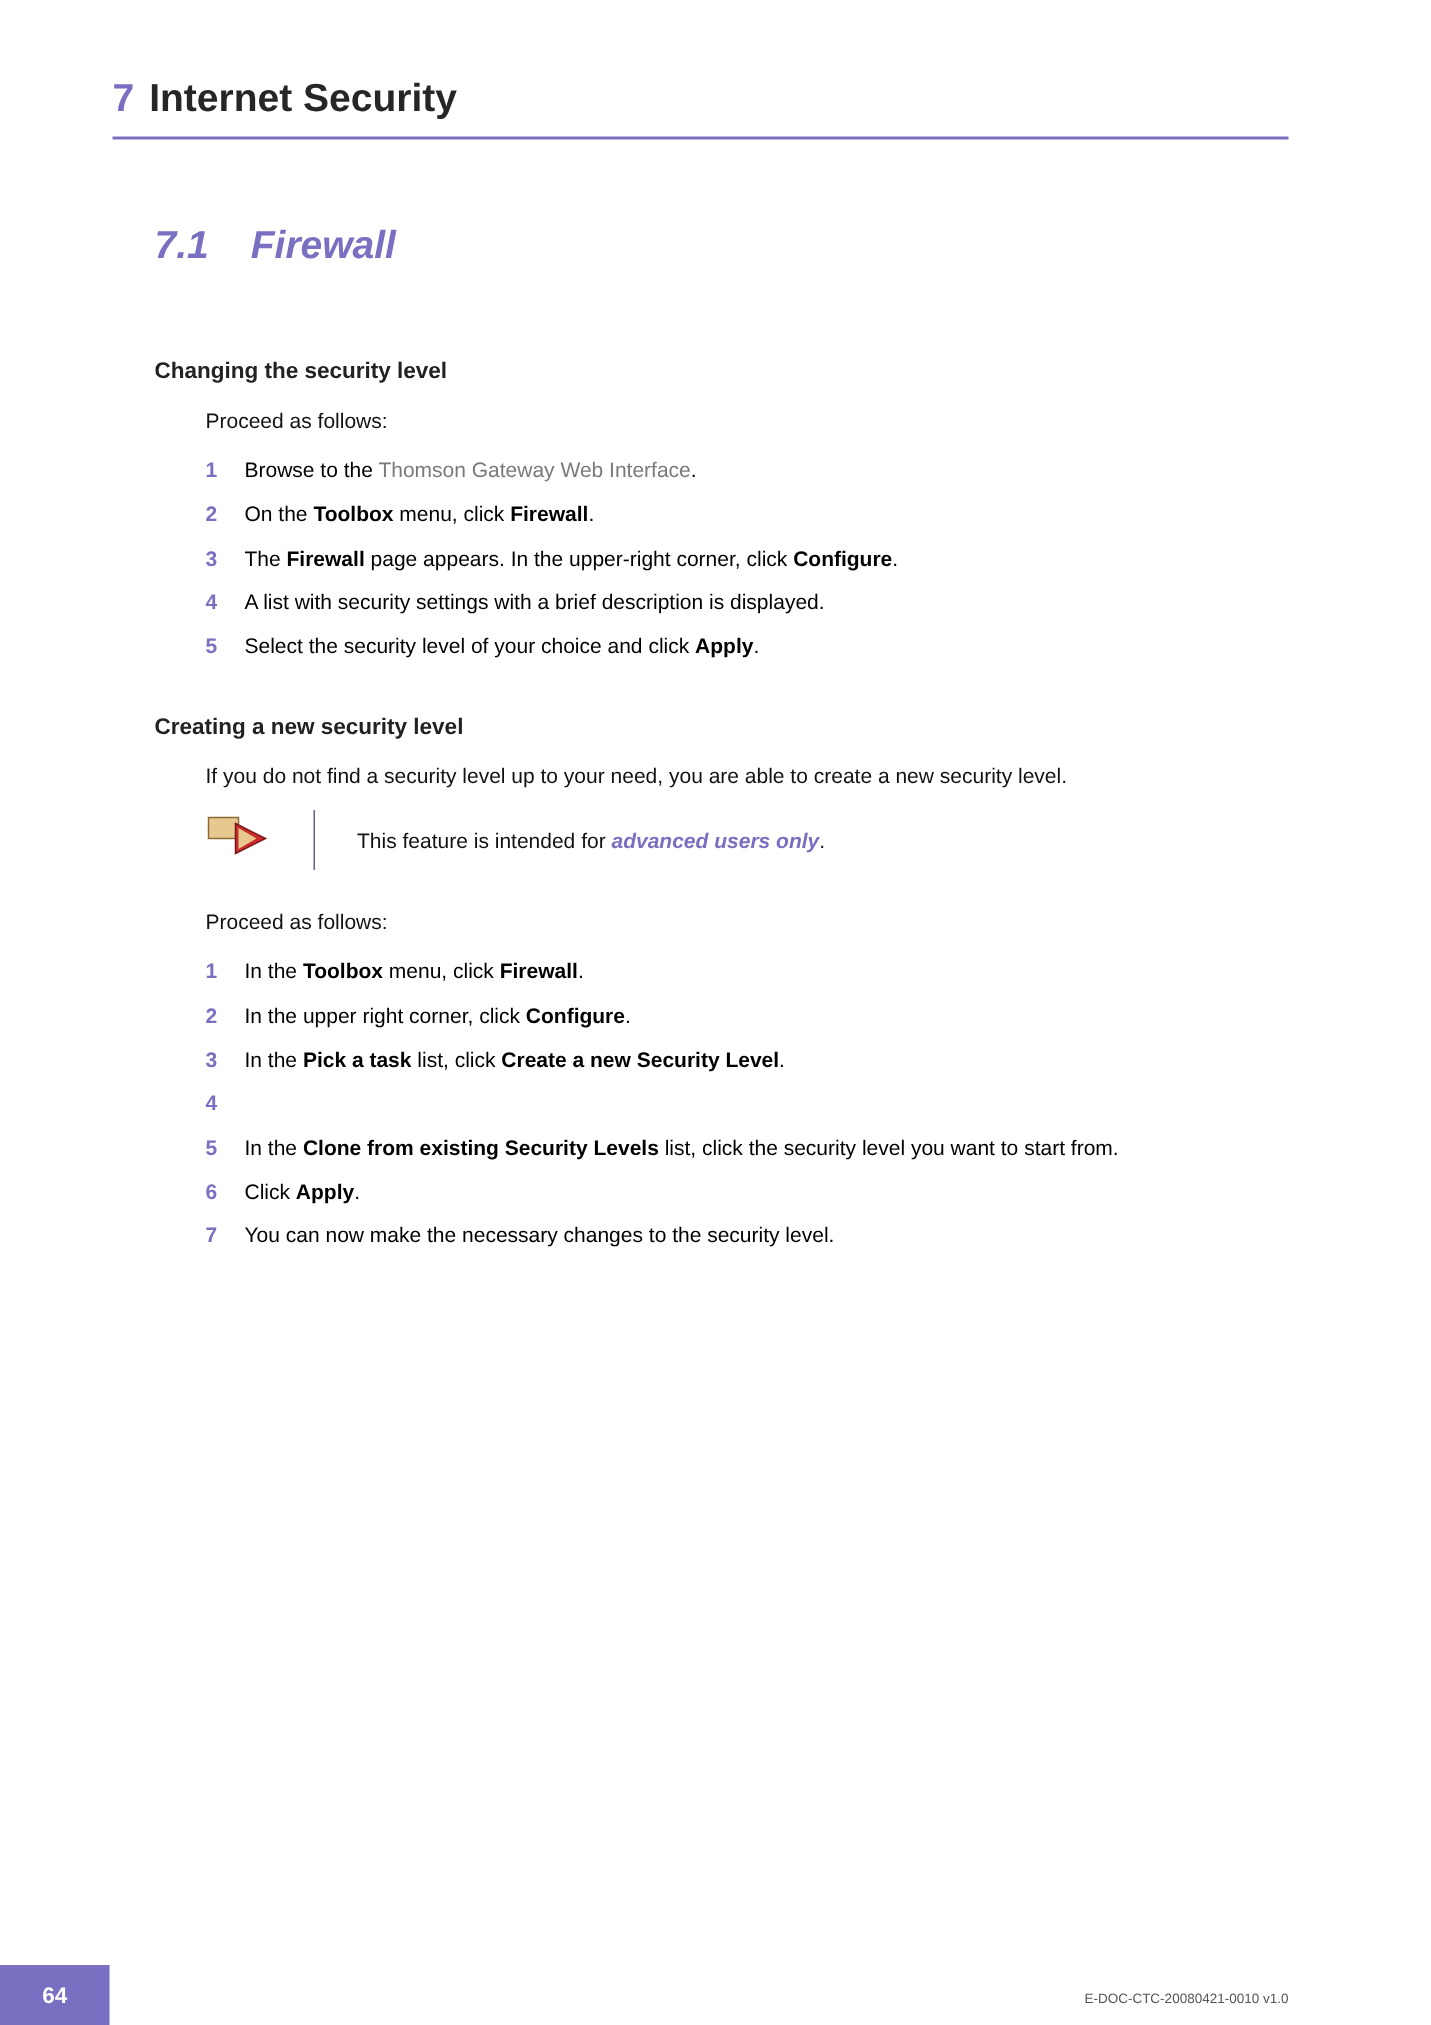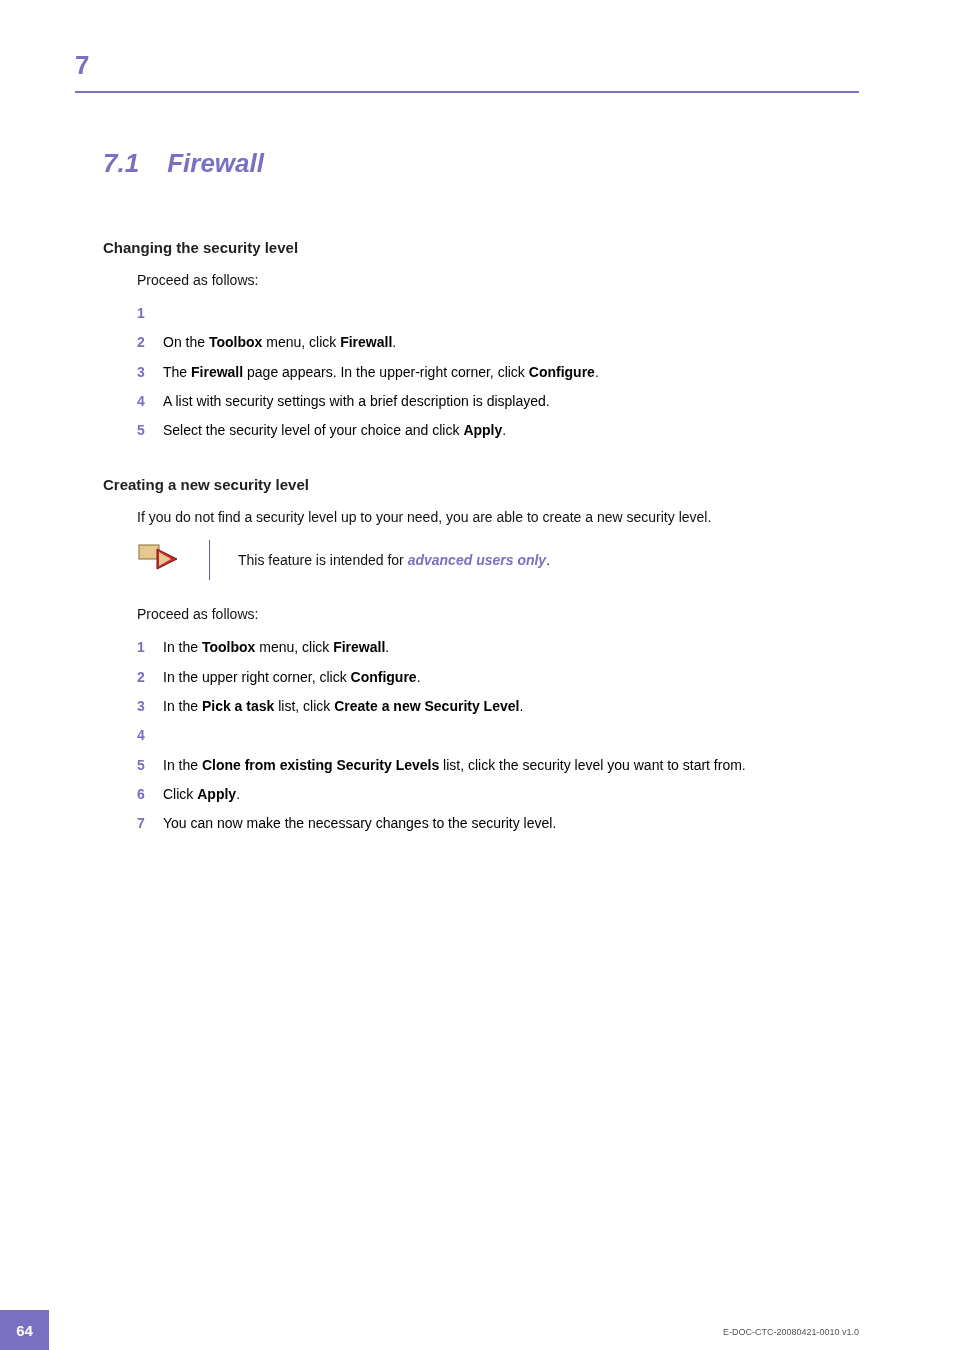"Internet Security" span.chapter-title { html: none -> <span>Internet Security</span> }
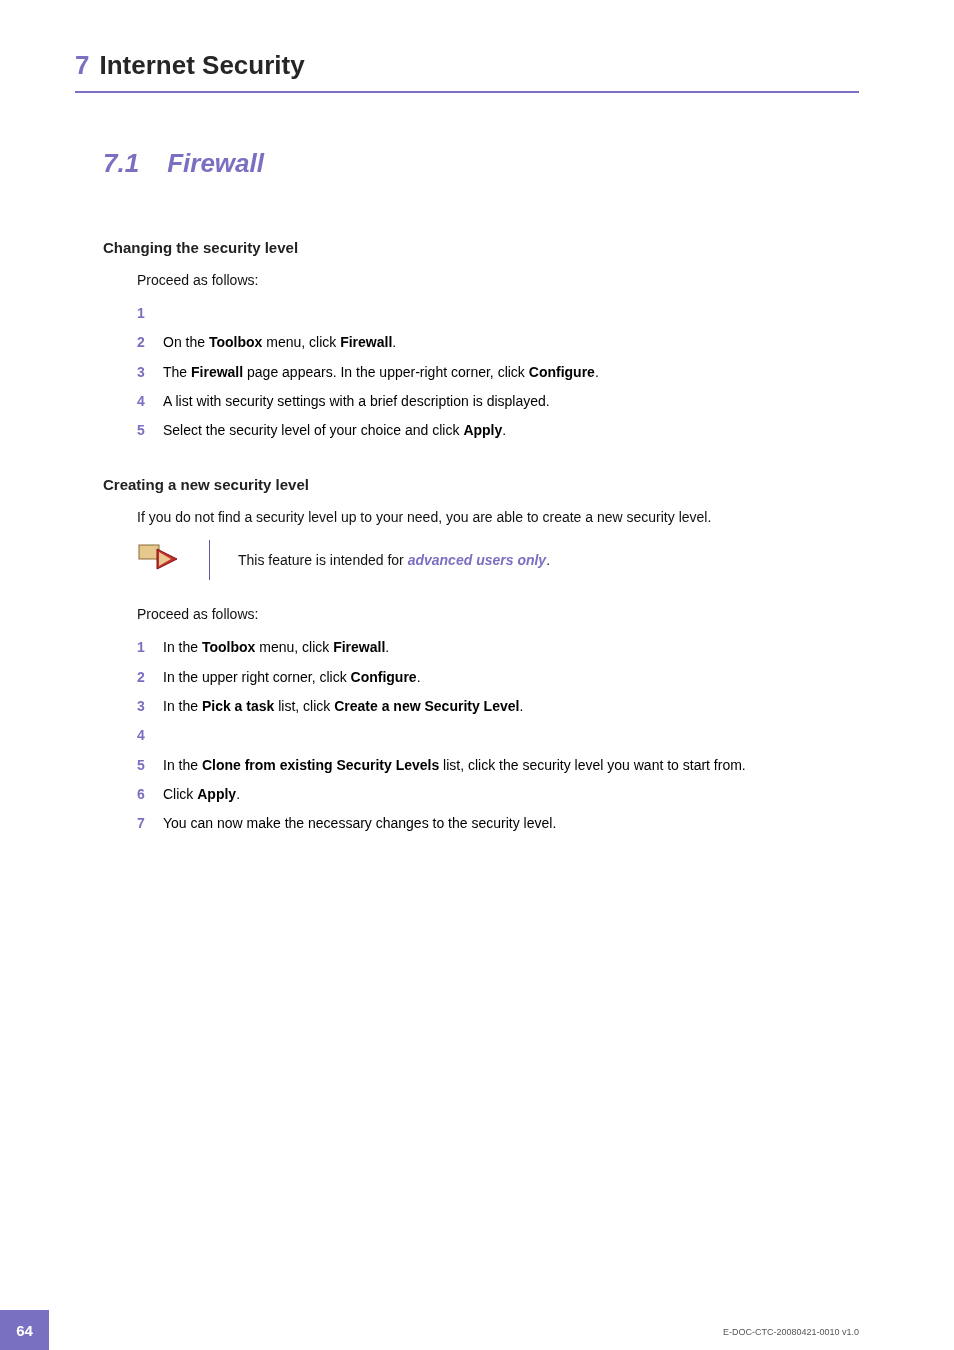"Browse to the Thomson Gateway" span { html: none -> <span><span>Browse to the </span><span>Thomson Gateway Web Interface</span><span>.</span></span> }
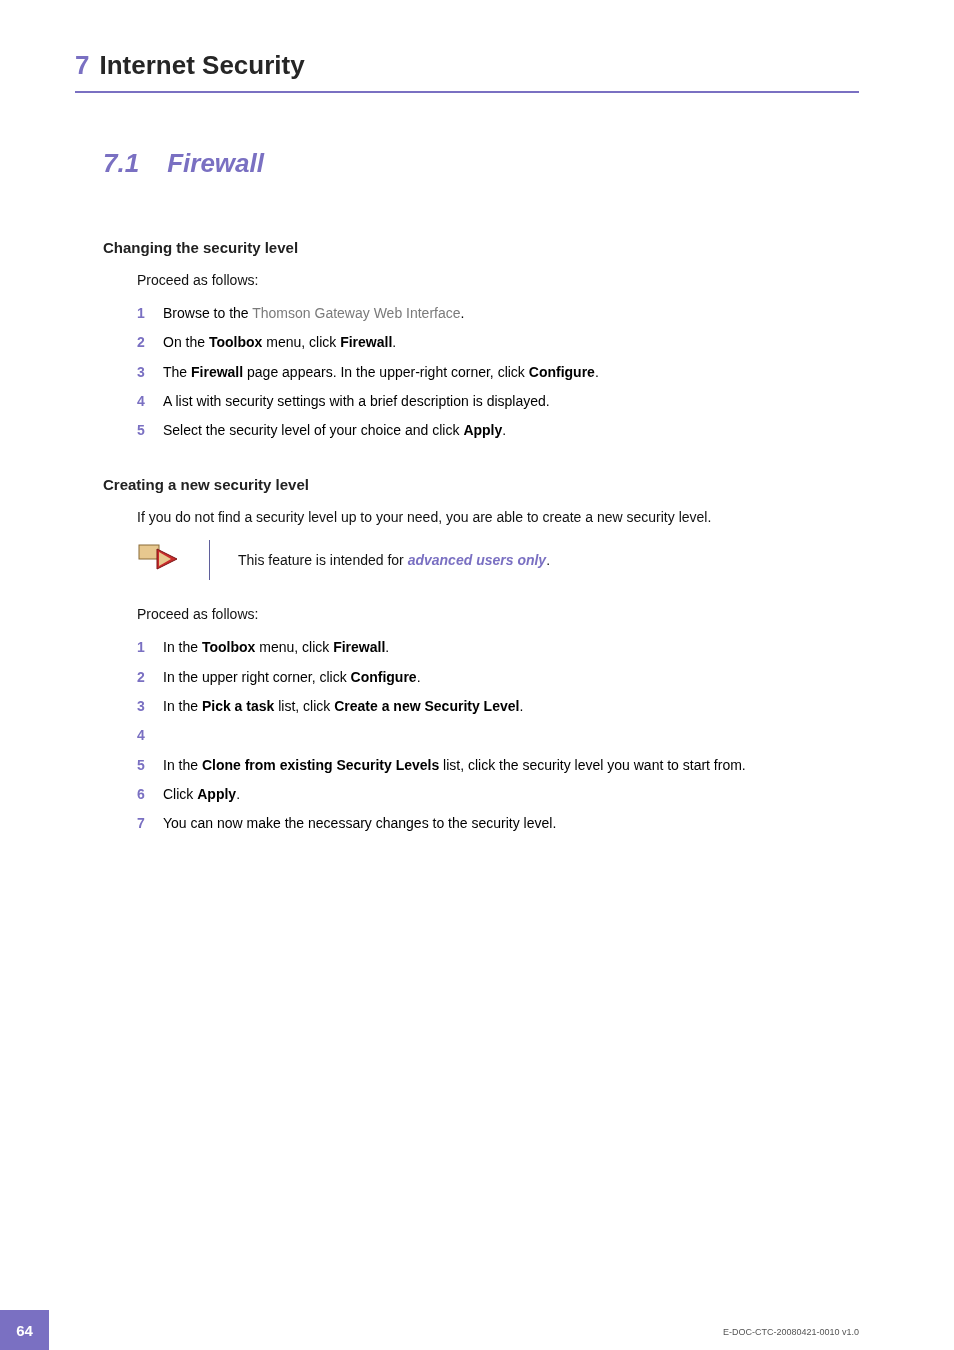"64" .footer-page { width: 49px -> 73px }
